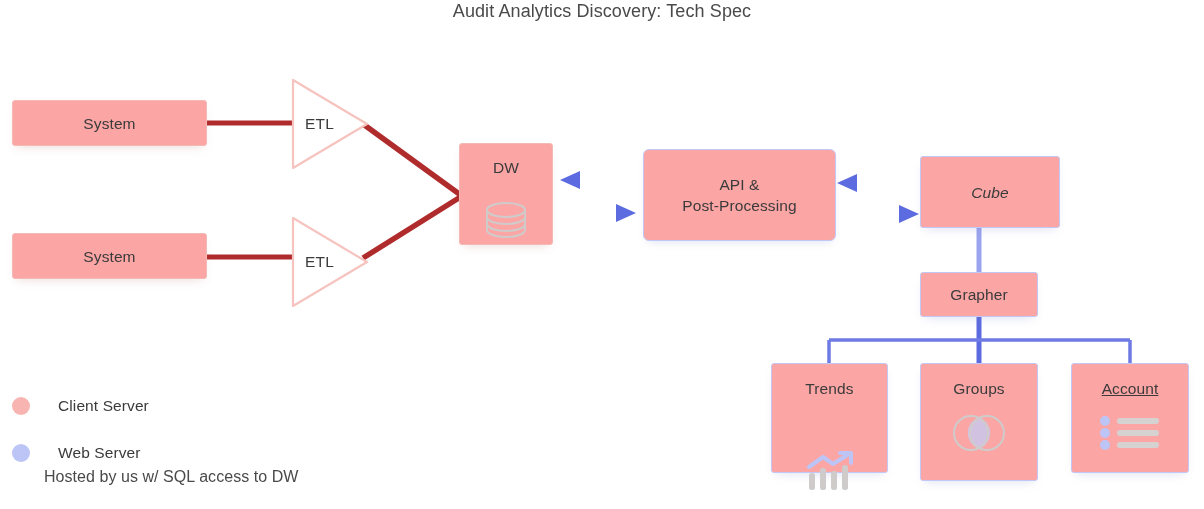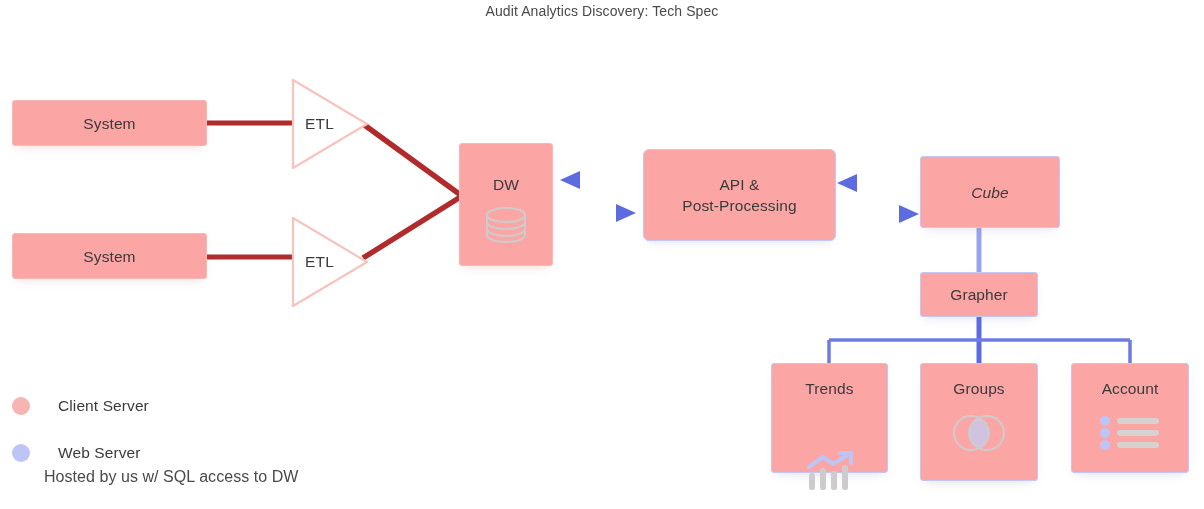"Audit Analytics Discovery: Tech Spec" .title { font-size: 14px -> 18px }
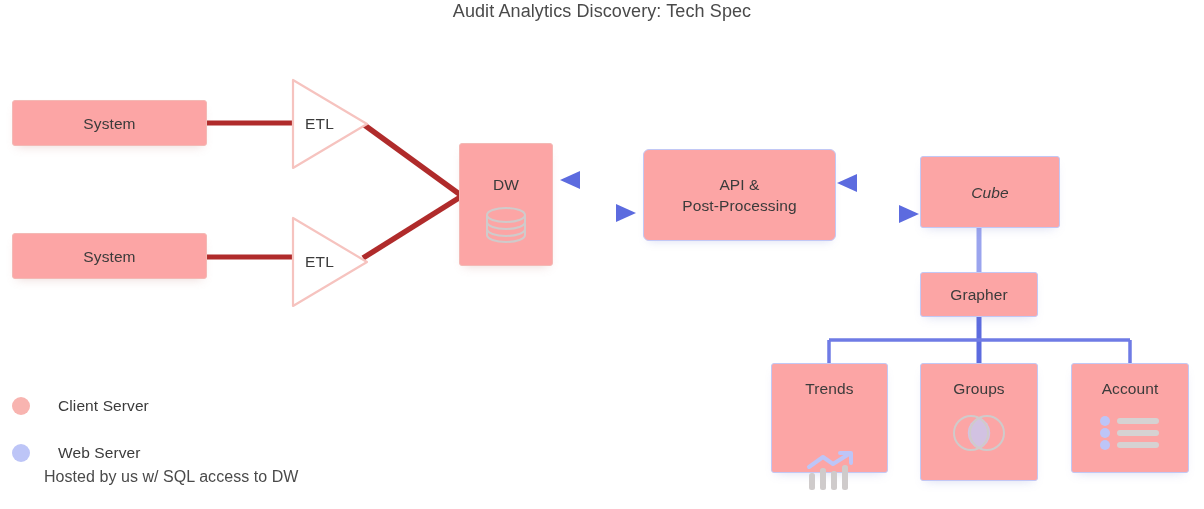"DW" div.node { height: 123px -> 102px; justify-content: center -> space-between }
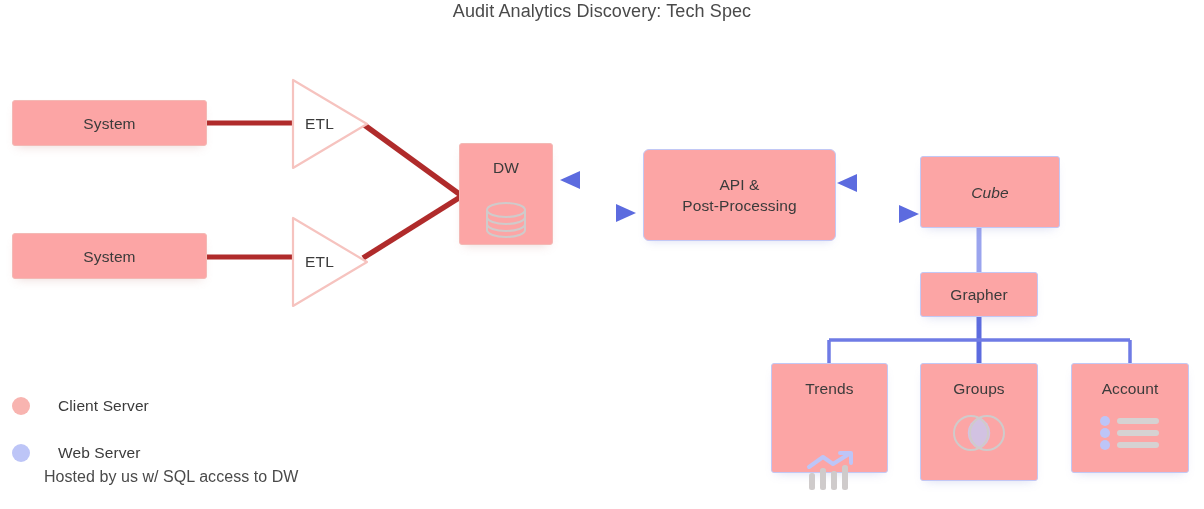"Account" div.node { text-decoration: none -> underline }
